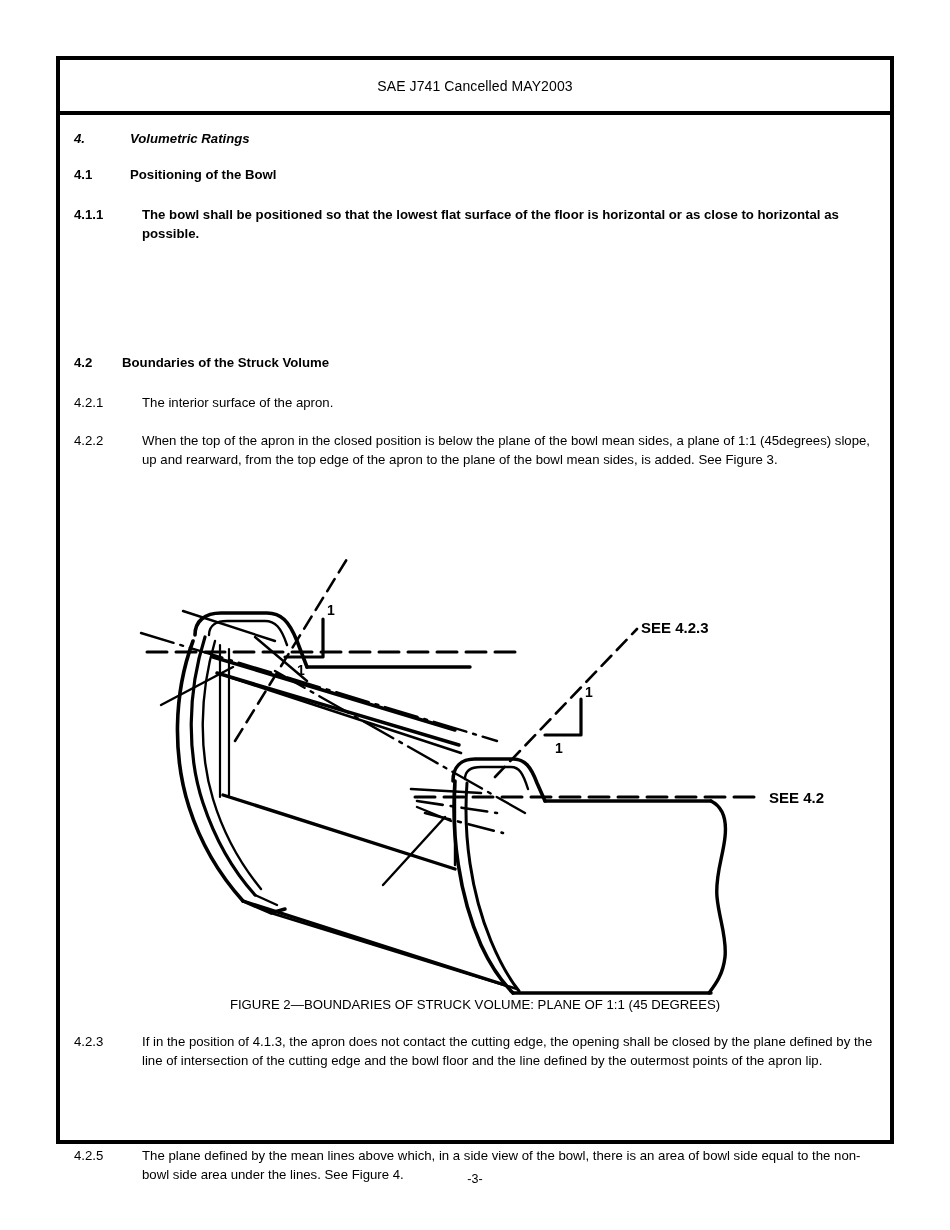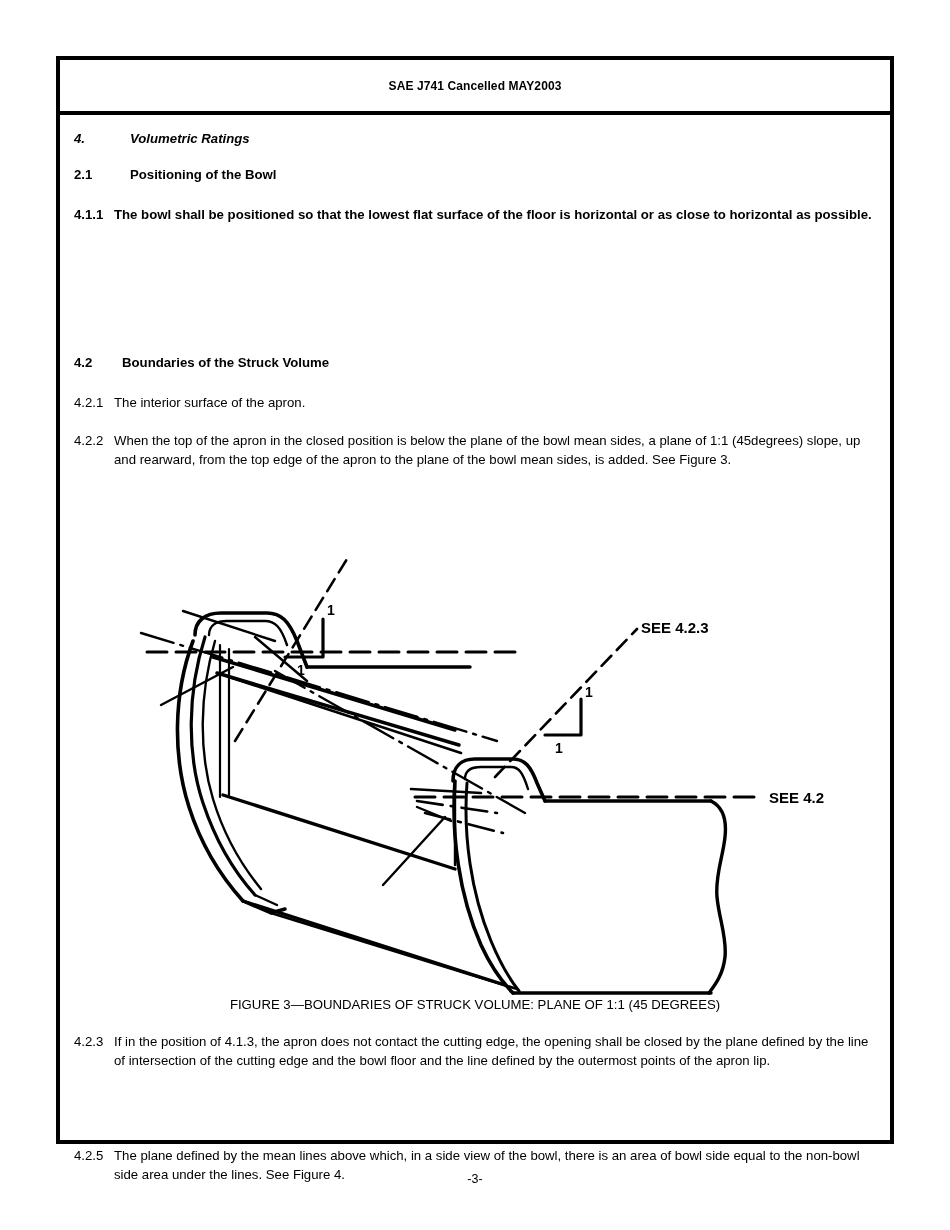"SAE J741 Cancelled MAY2003" #header-title { font-size: 12px -> 14px; font-weight: bold -> normal }
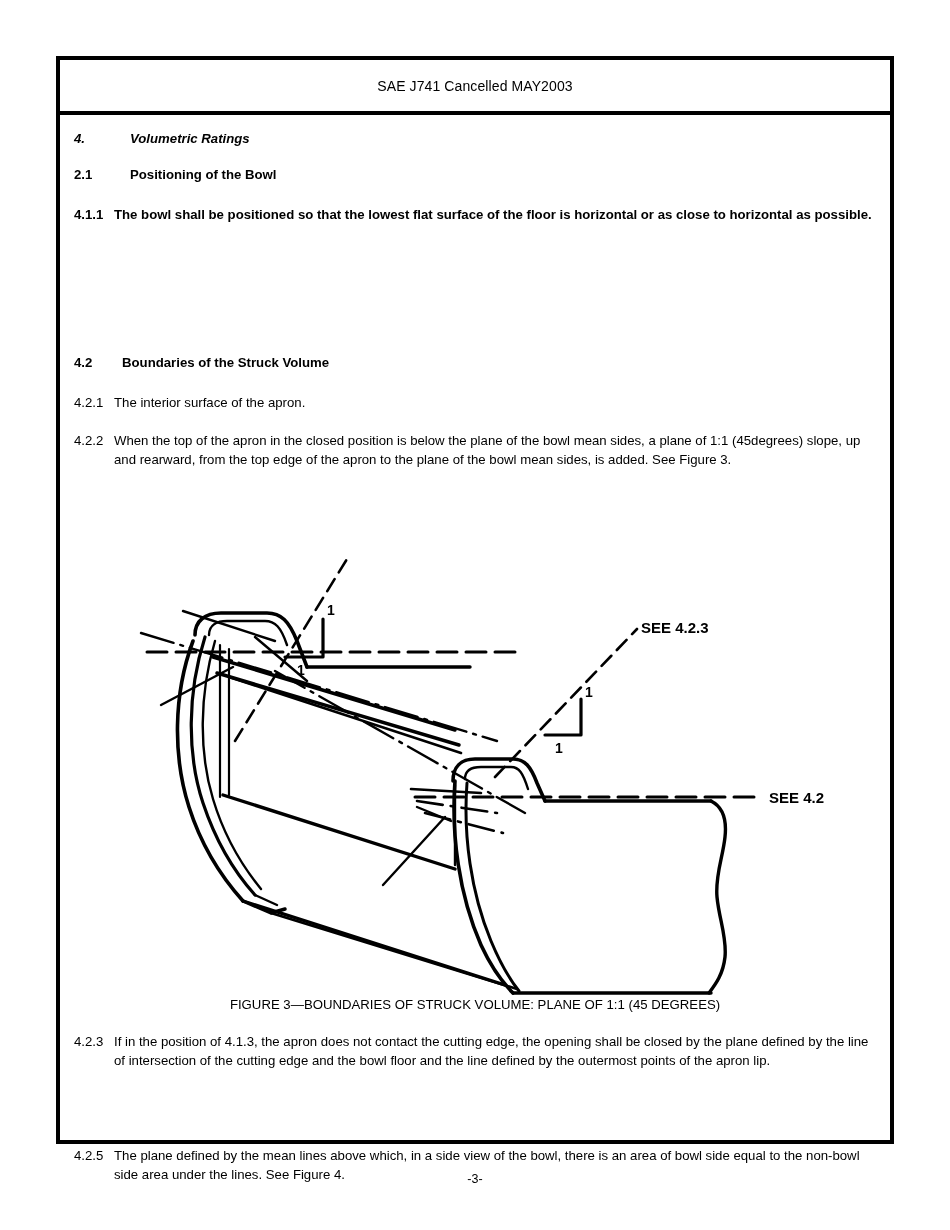"2.1" span.num { text: 2.1 -> 4.1 }
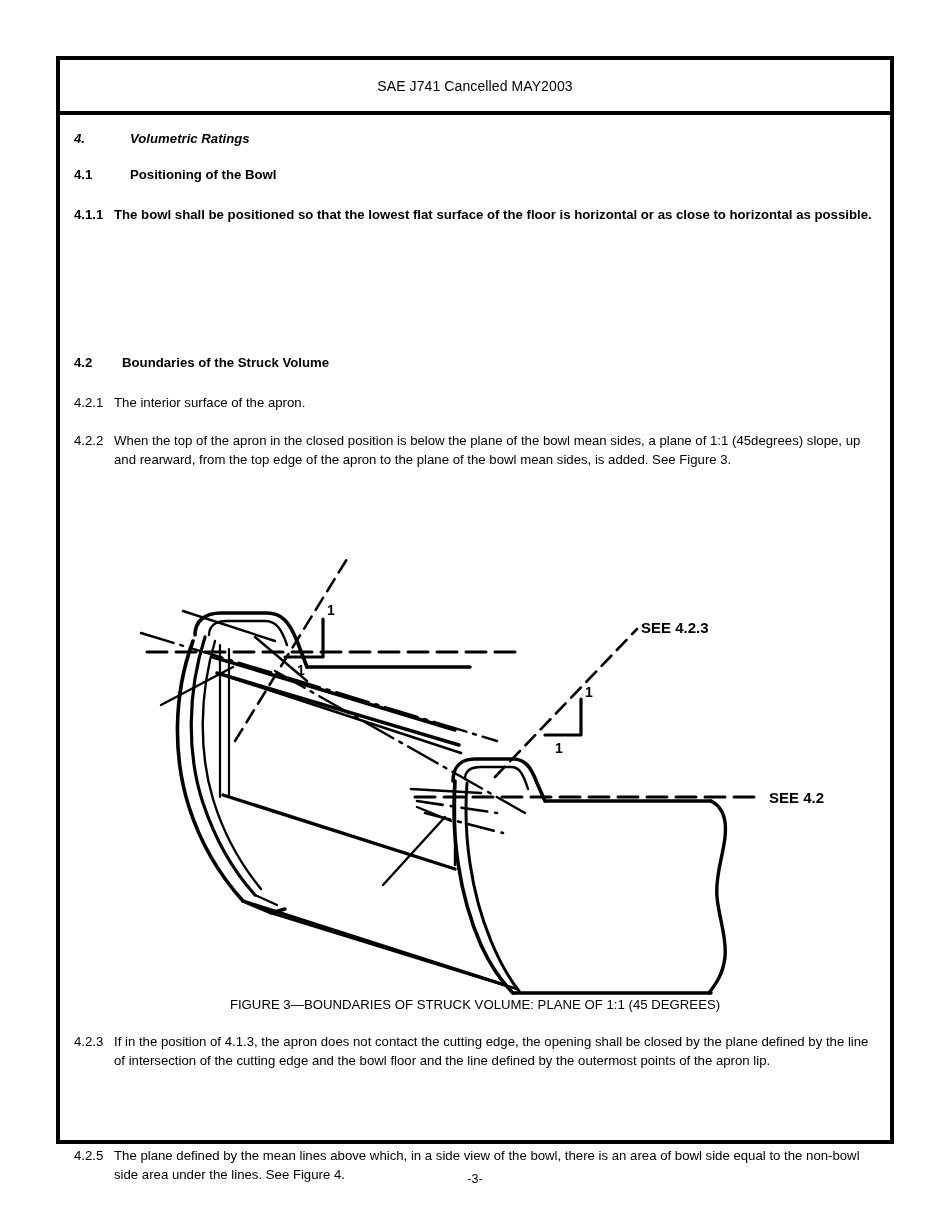"The bowl shall be positioned" .clause .cbody { margin-left: 40px -> 68px }
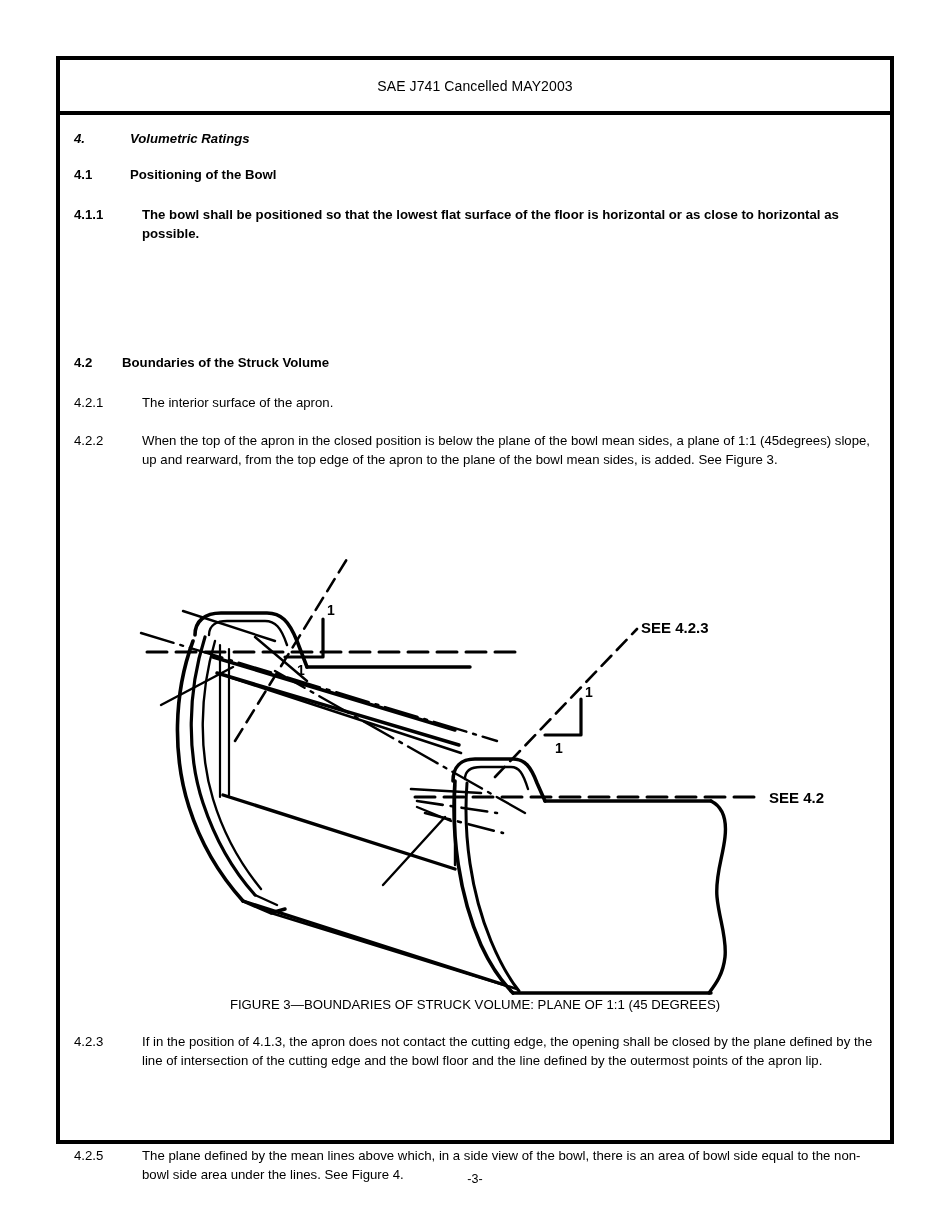"FIGURE 3—BOUNDARIES OF STRUCK VOLUME:" div { text: 3 -> 2 }
